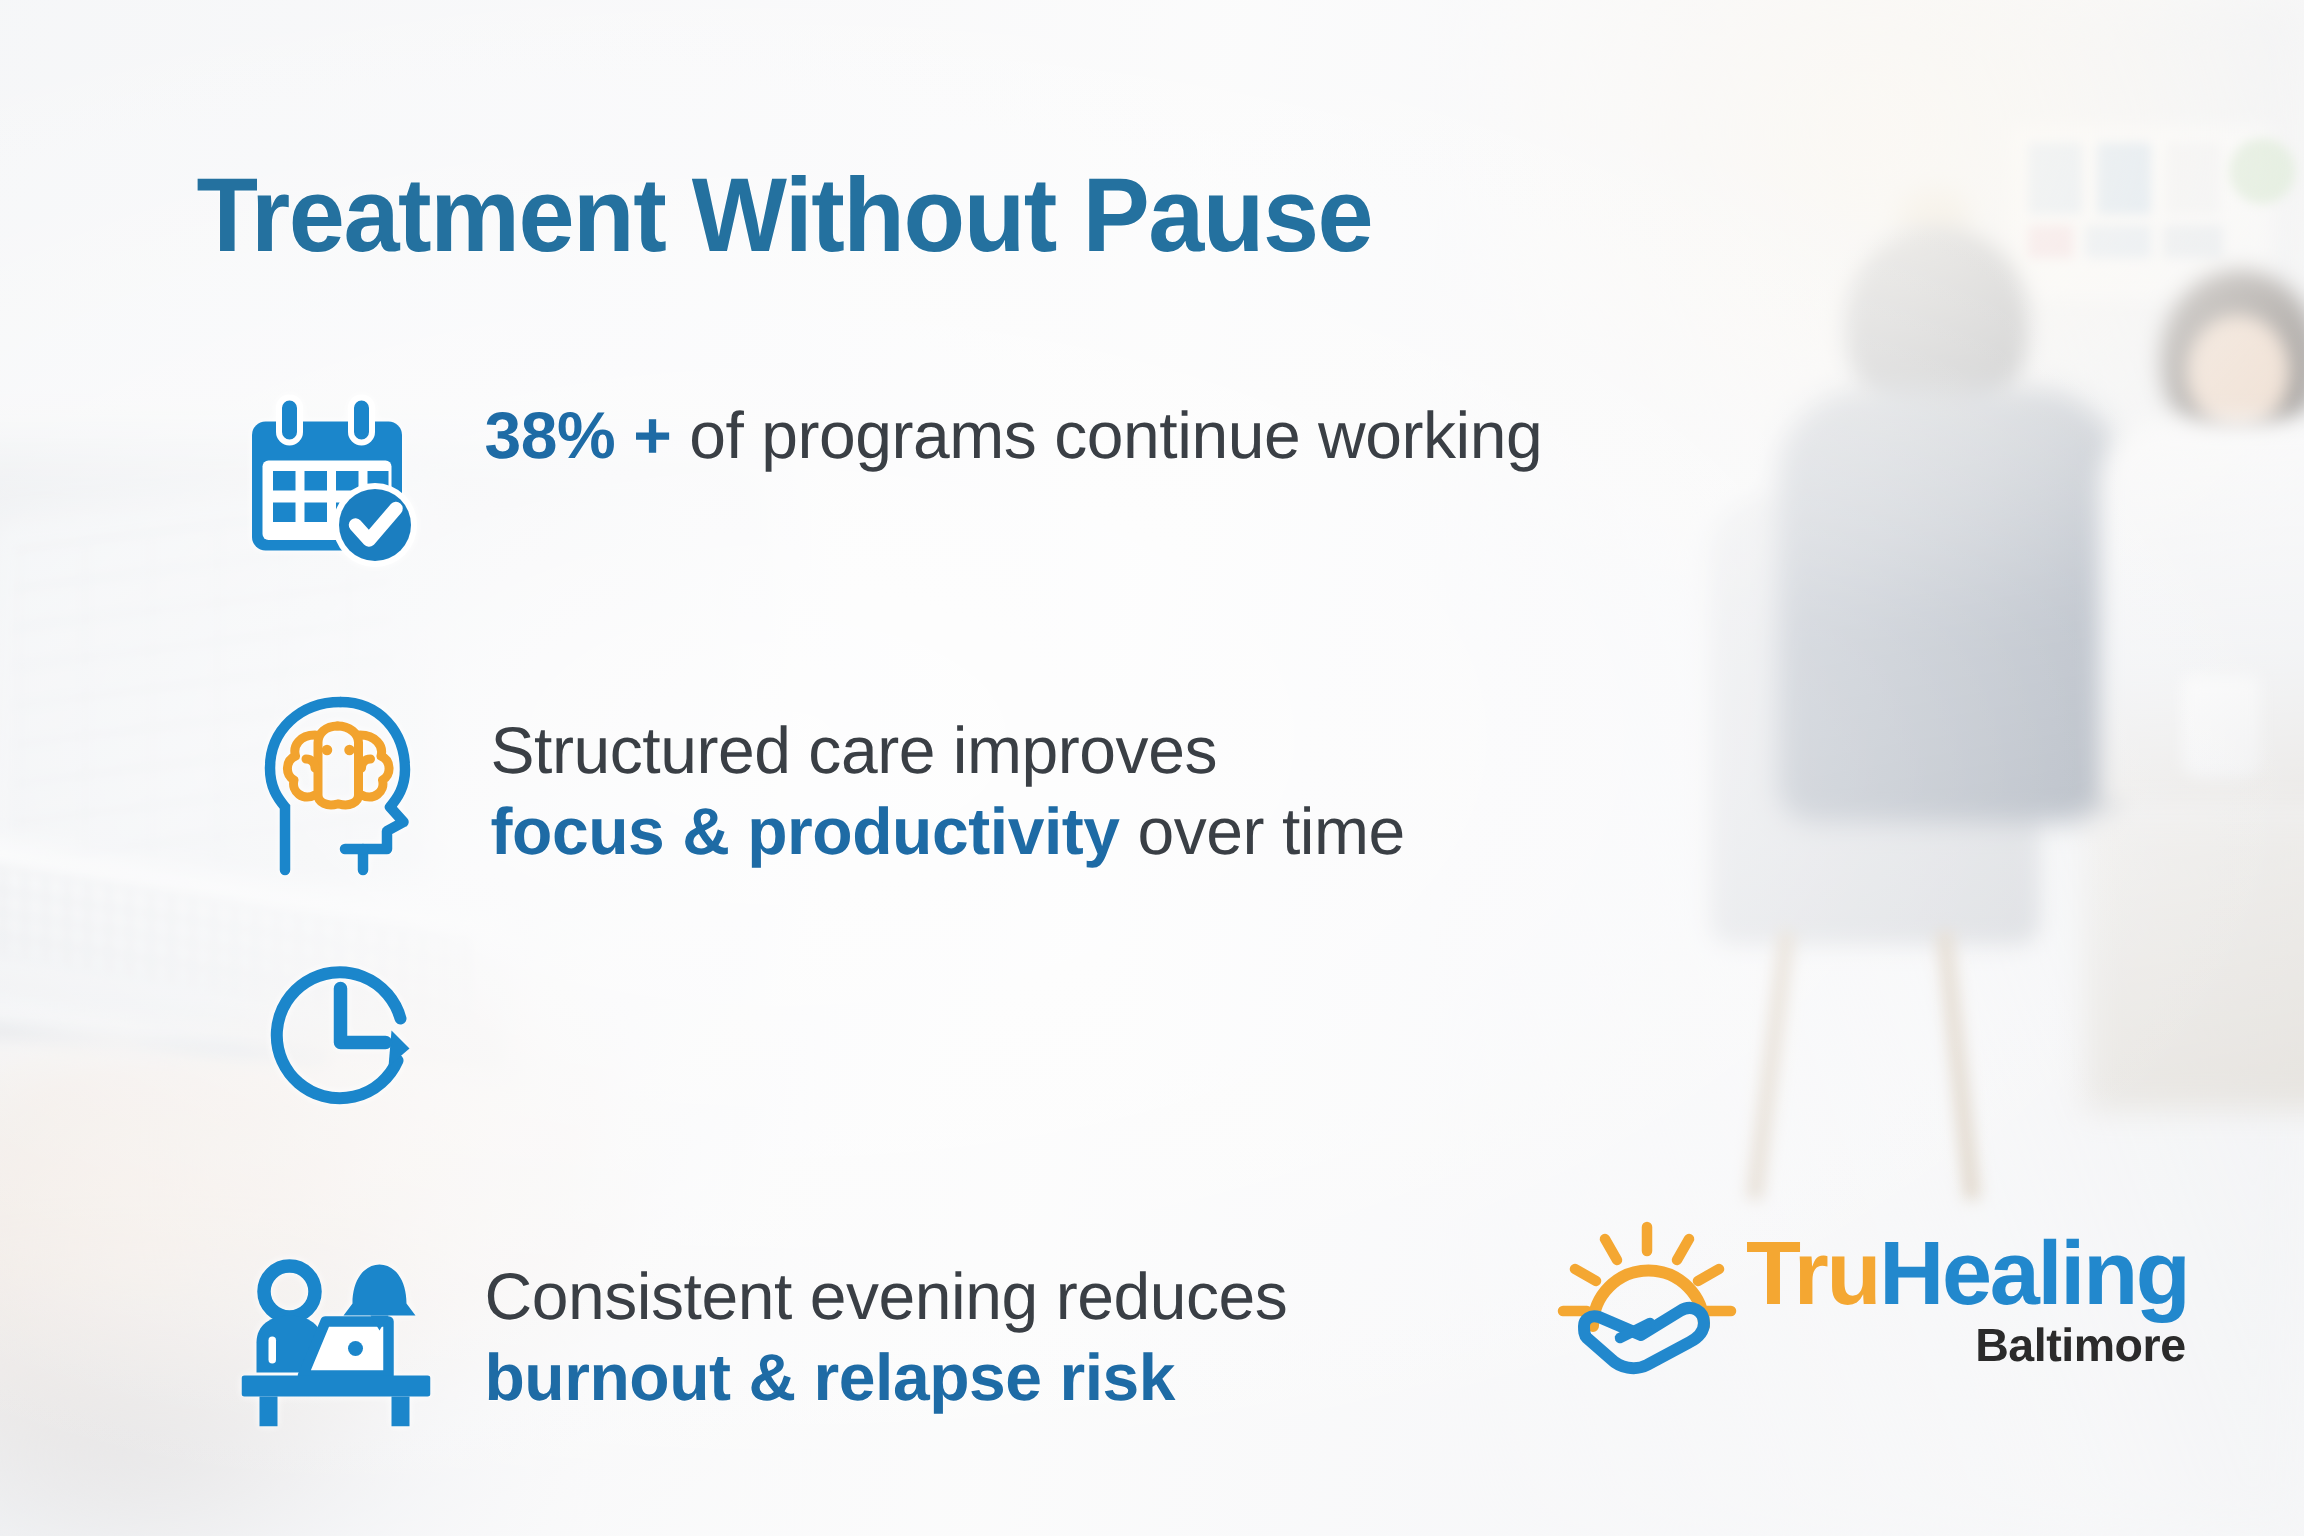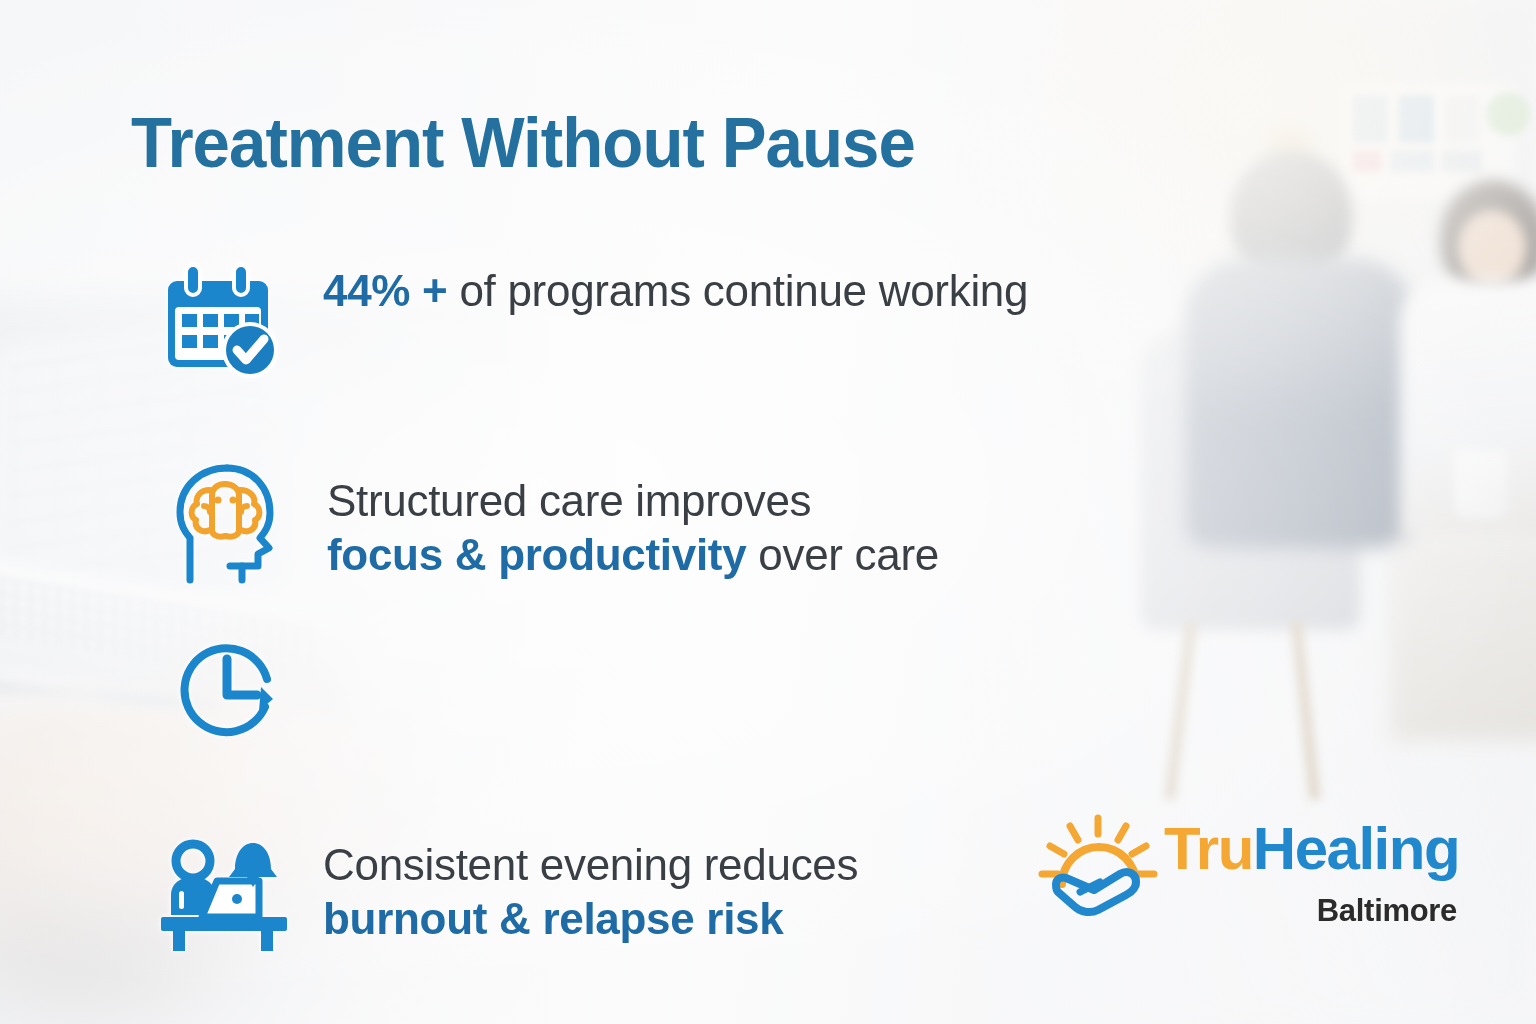"44% +" span.hl { text: 44% -> 38% }
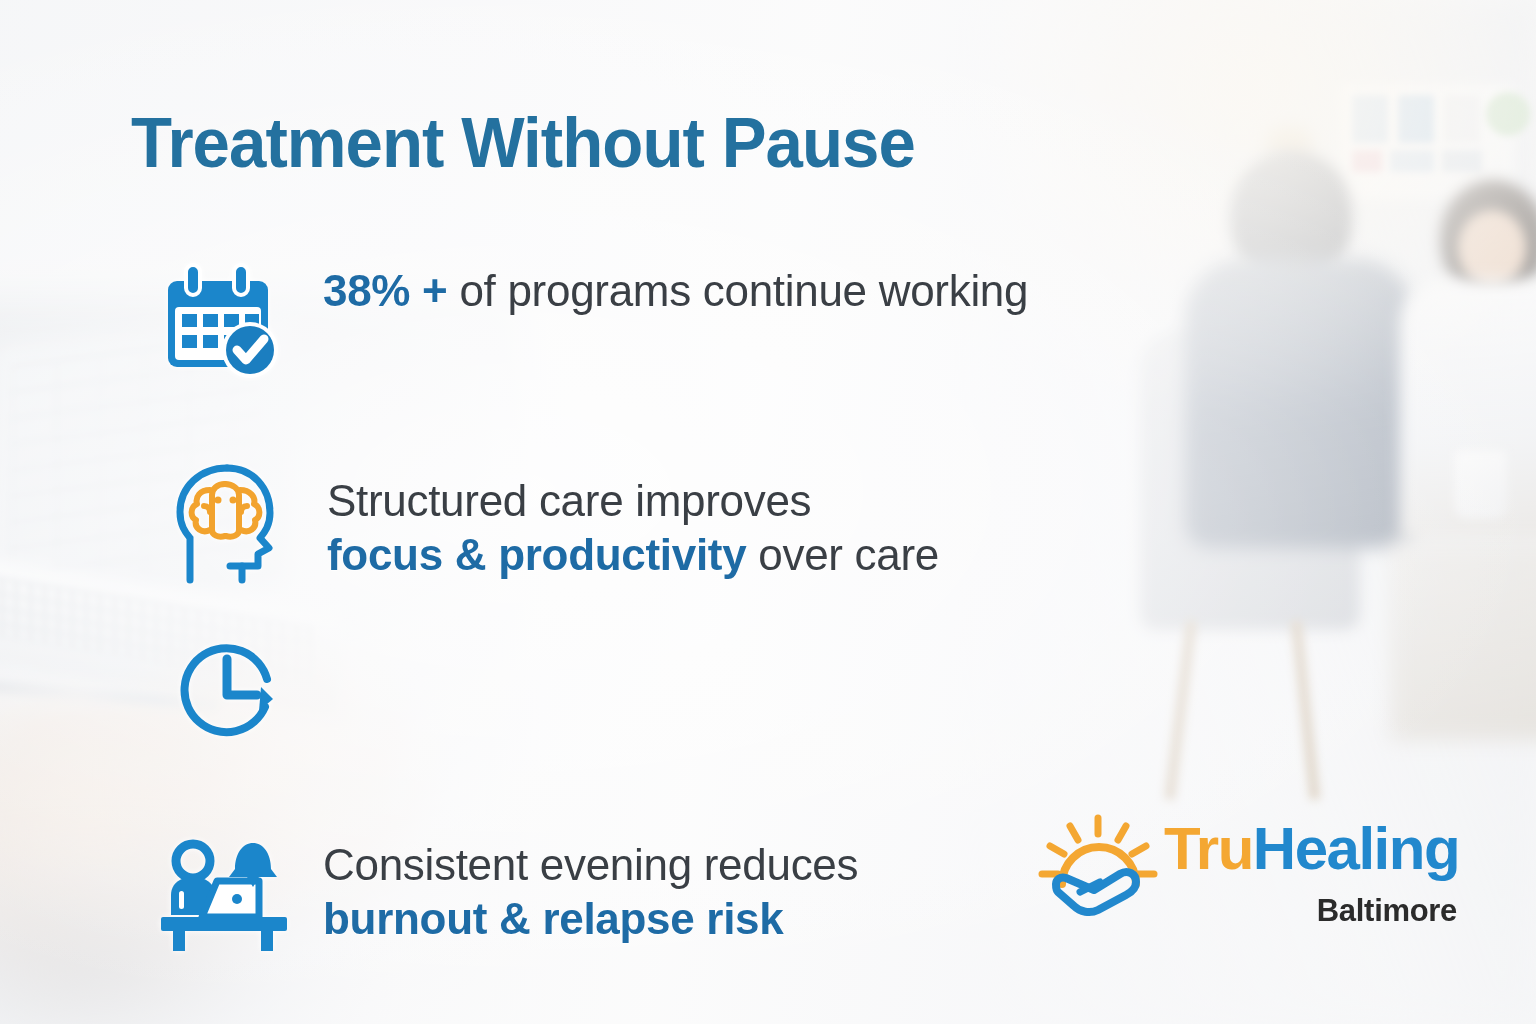"over care" span { text: care -> time }
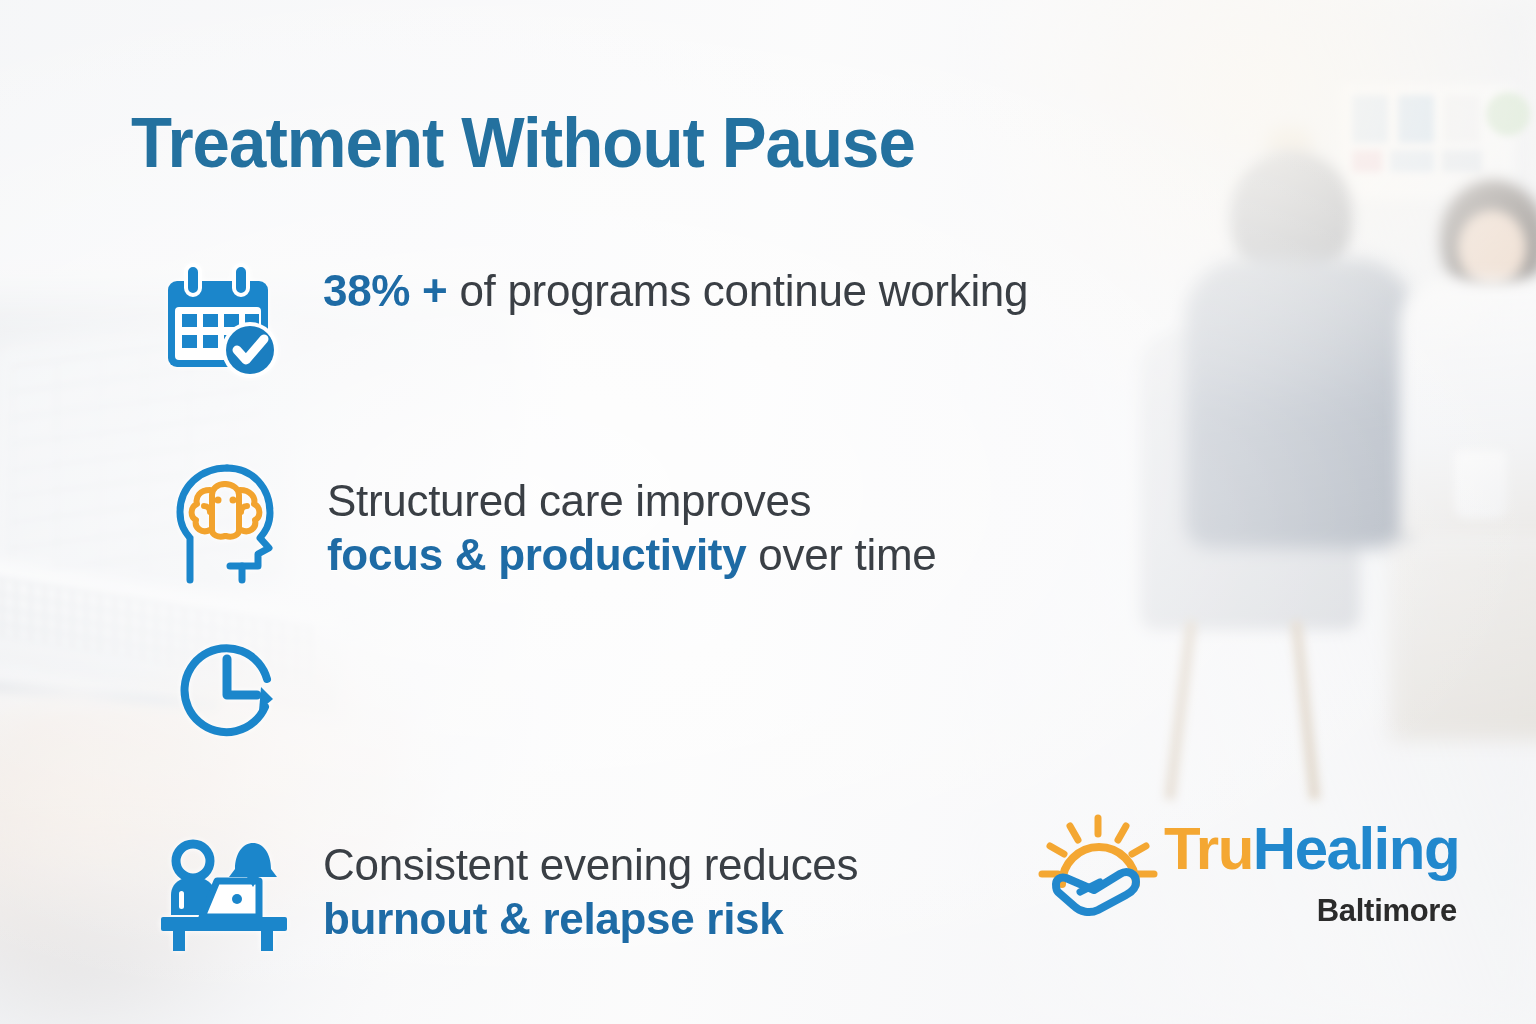"Baltimore" .logo-city { margin-top: 16px -> 2px }
